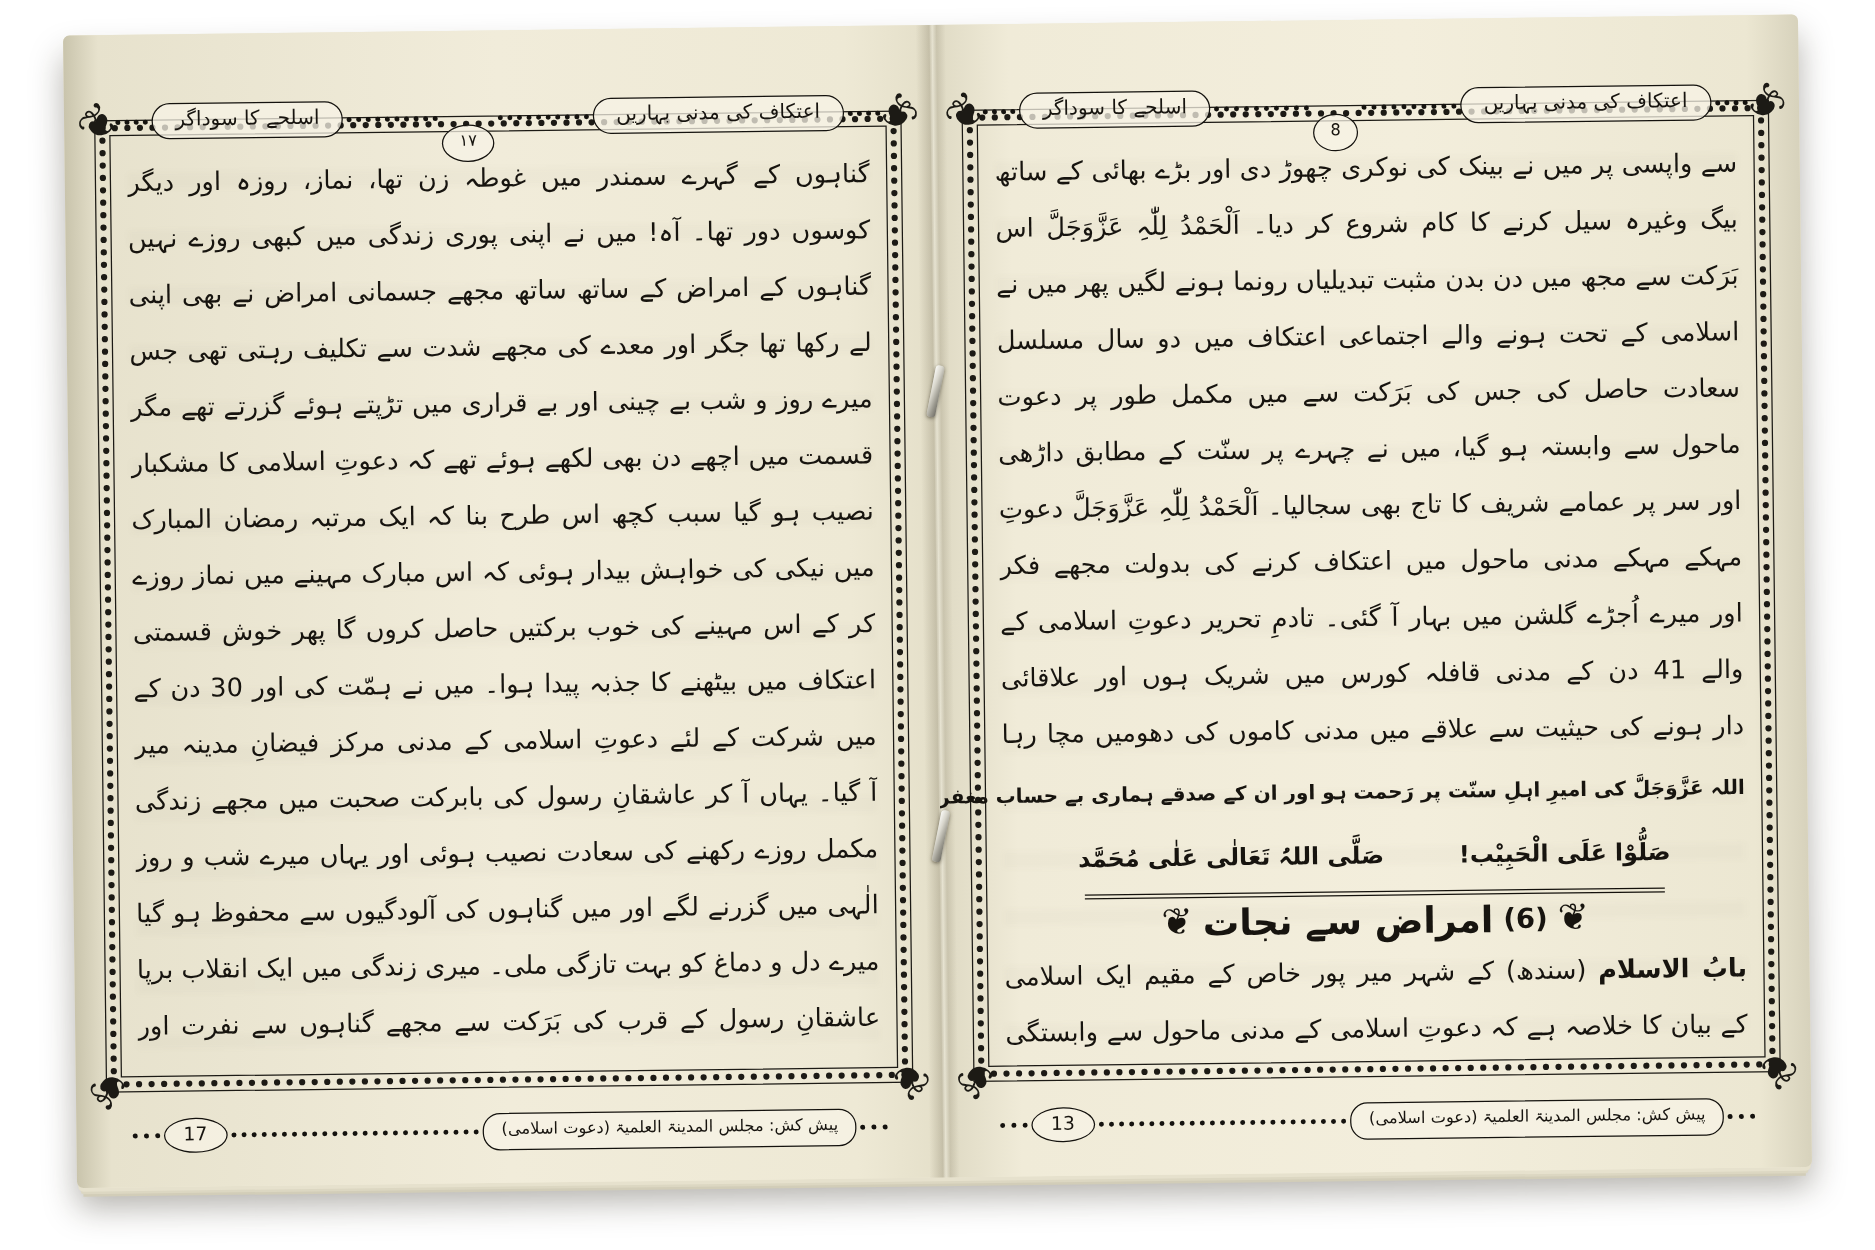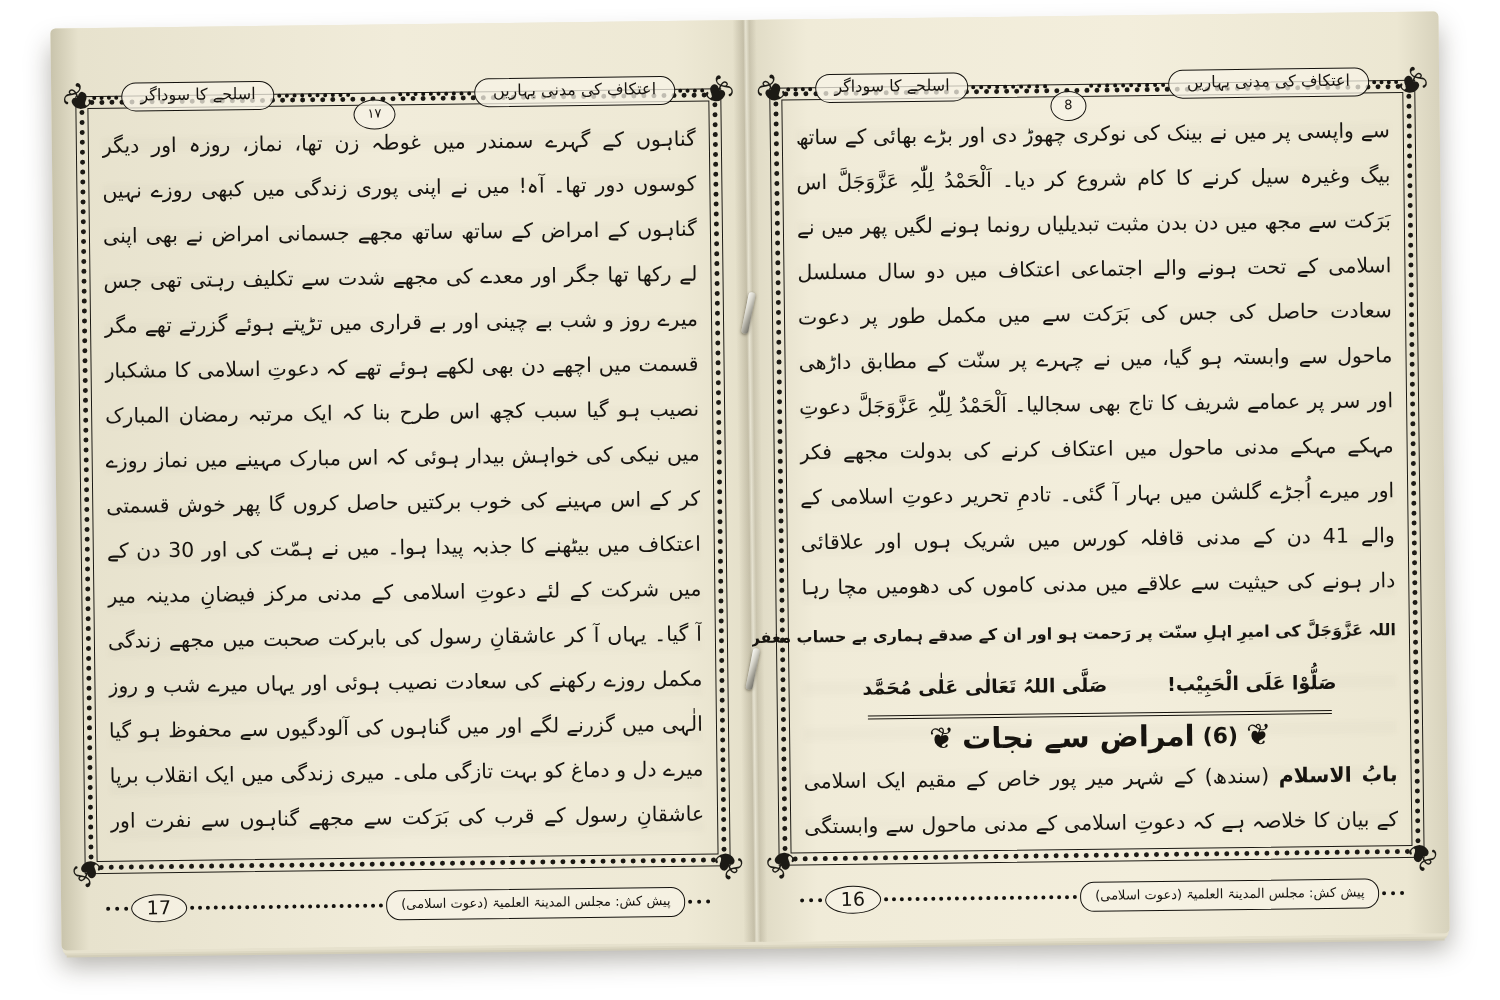"17" .ftr .badge.pagenum { font-size: 19px -> 15px }
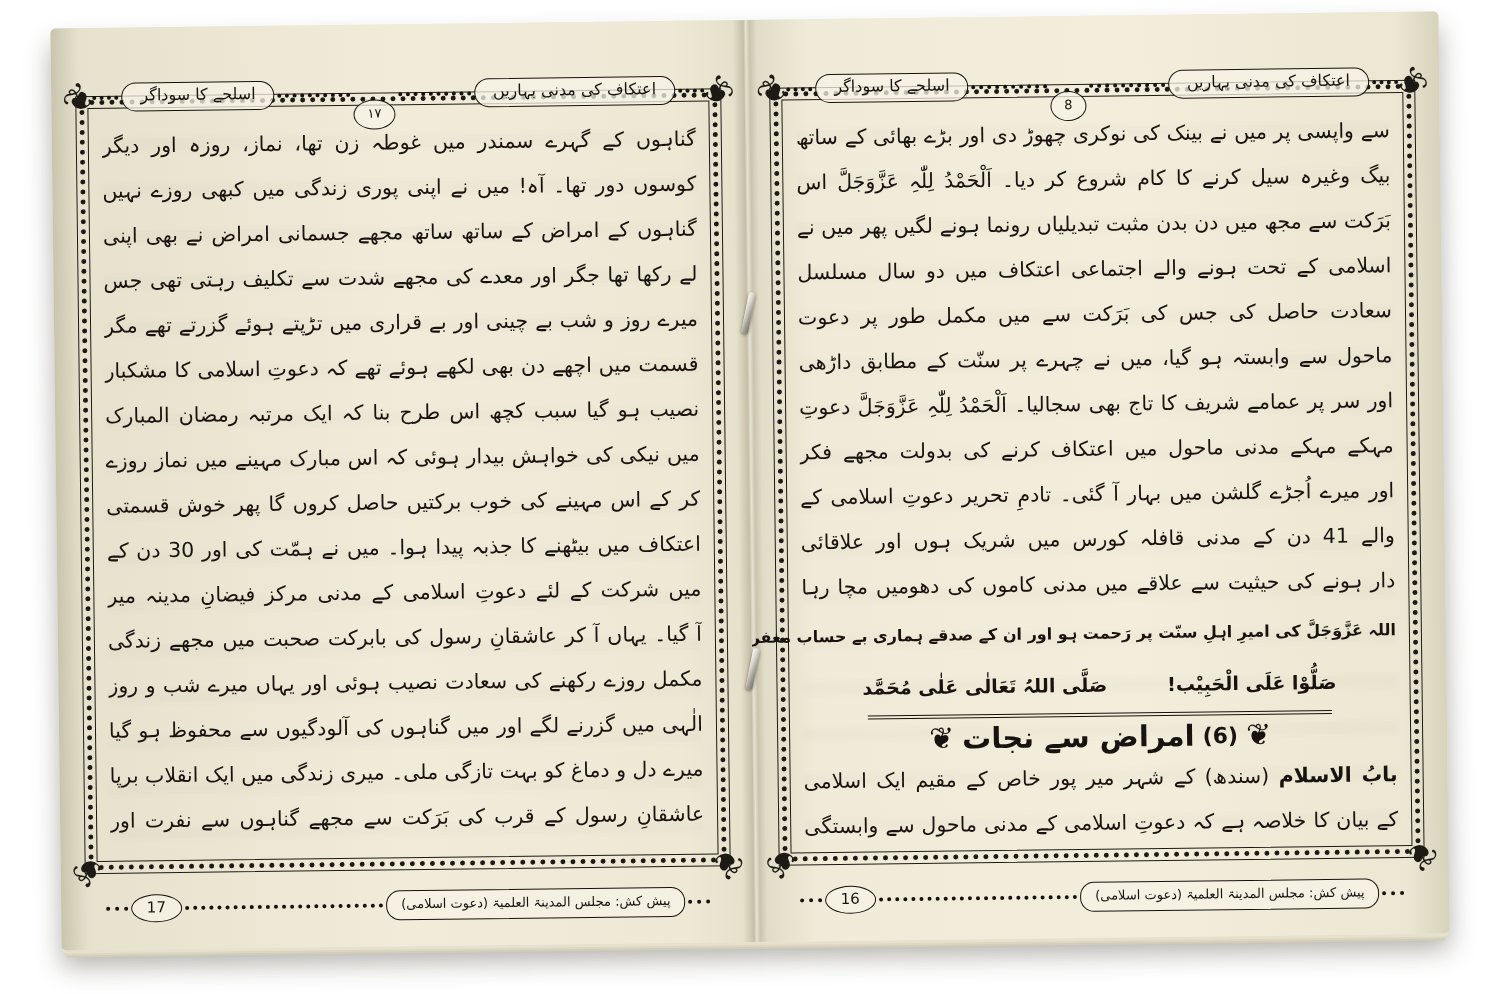"16" span.badge { text: 16 -> 13 }
